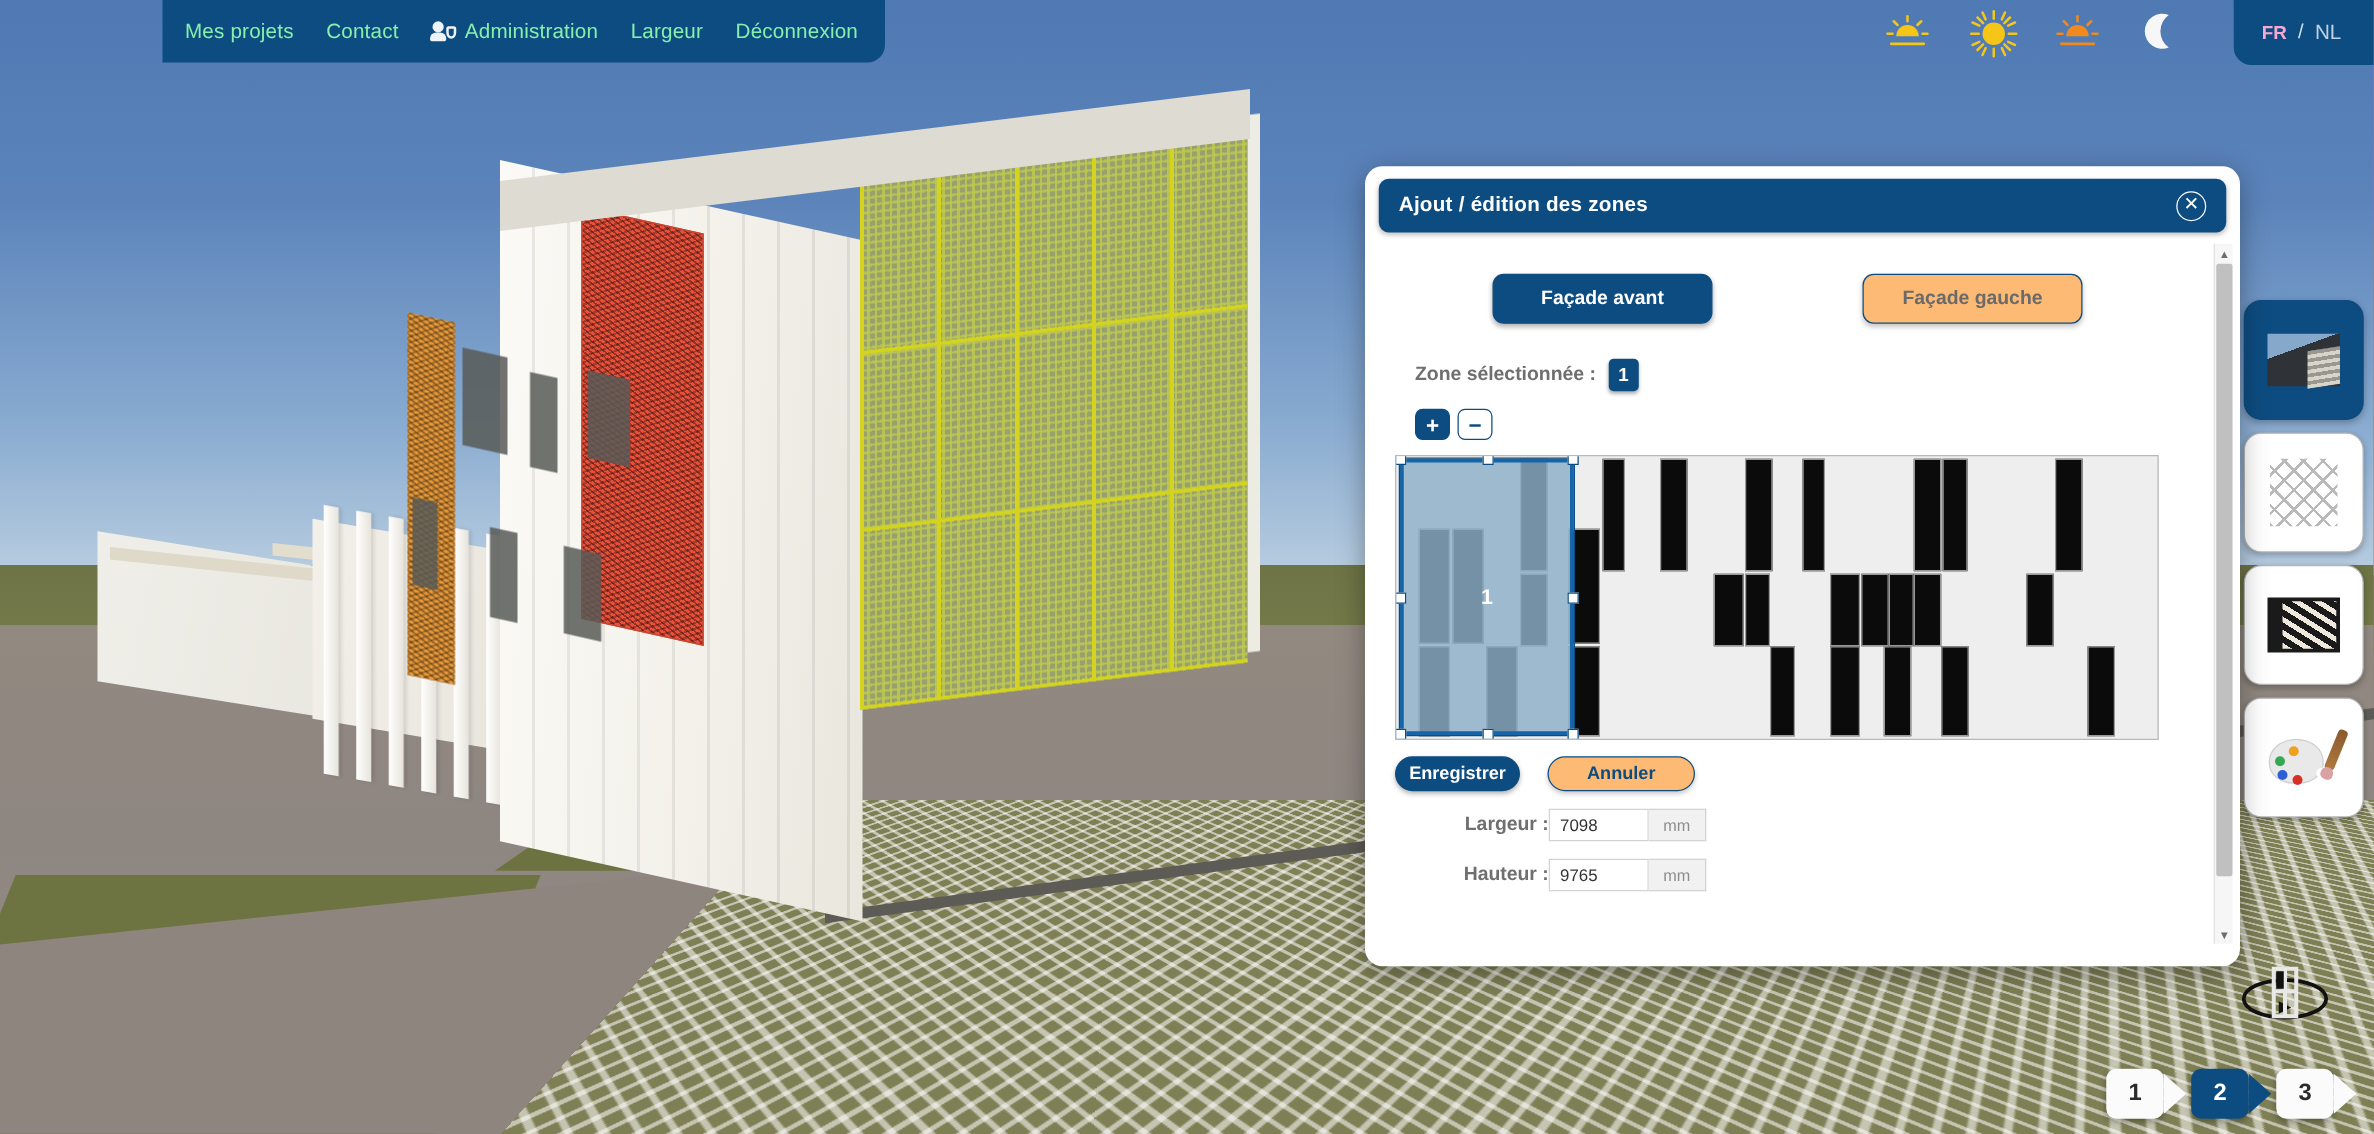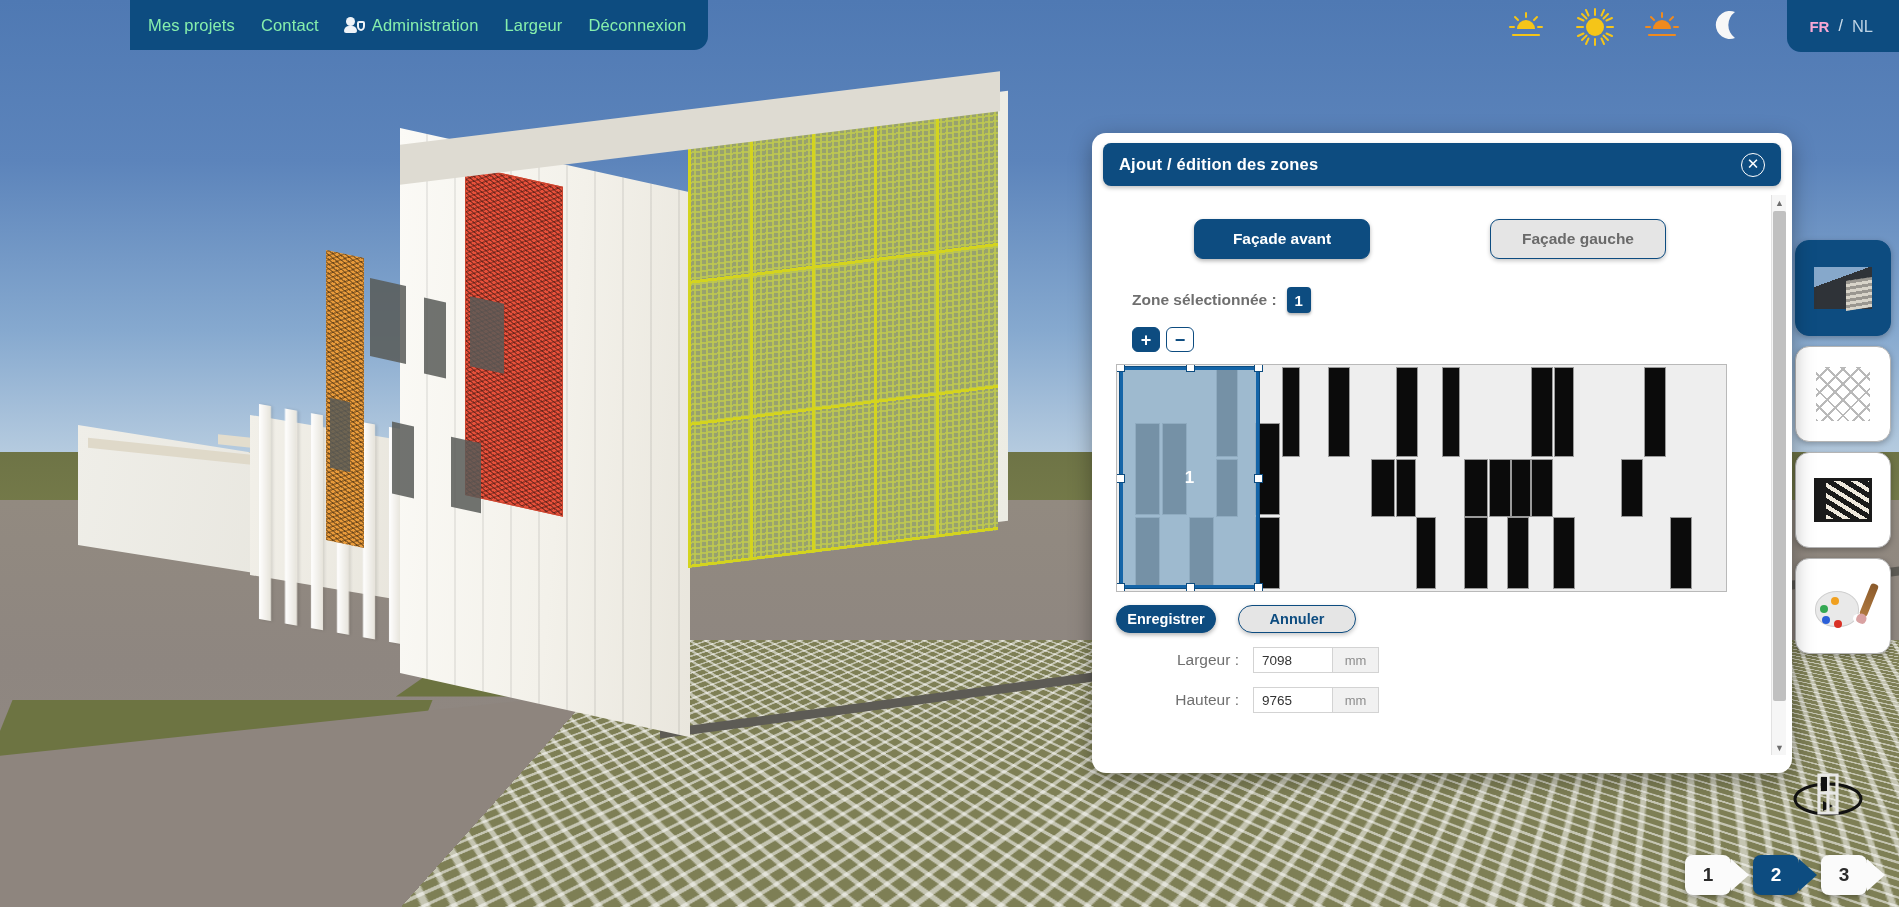"Façade gauche" .btn-outline { background: #e5e5e5 -> #fdba74 }
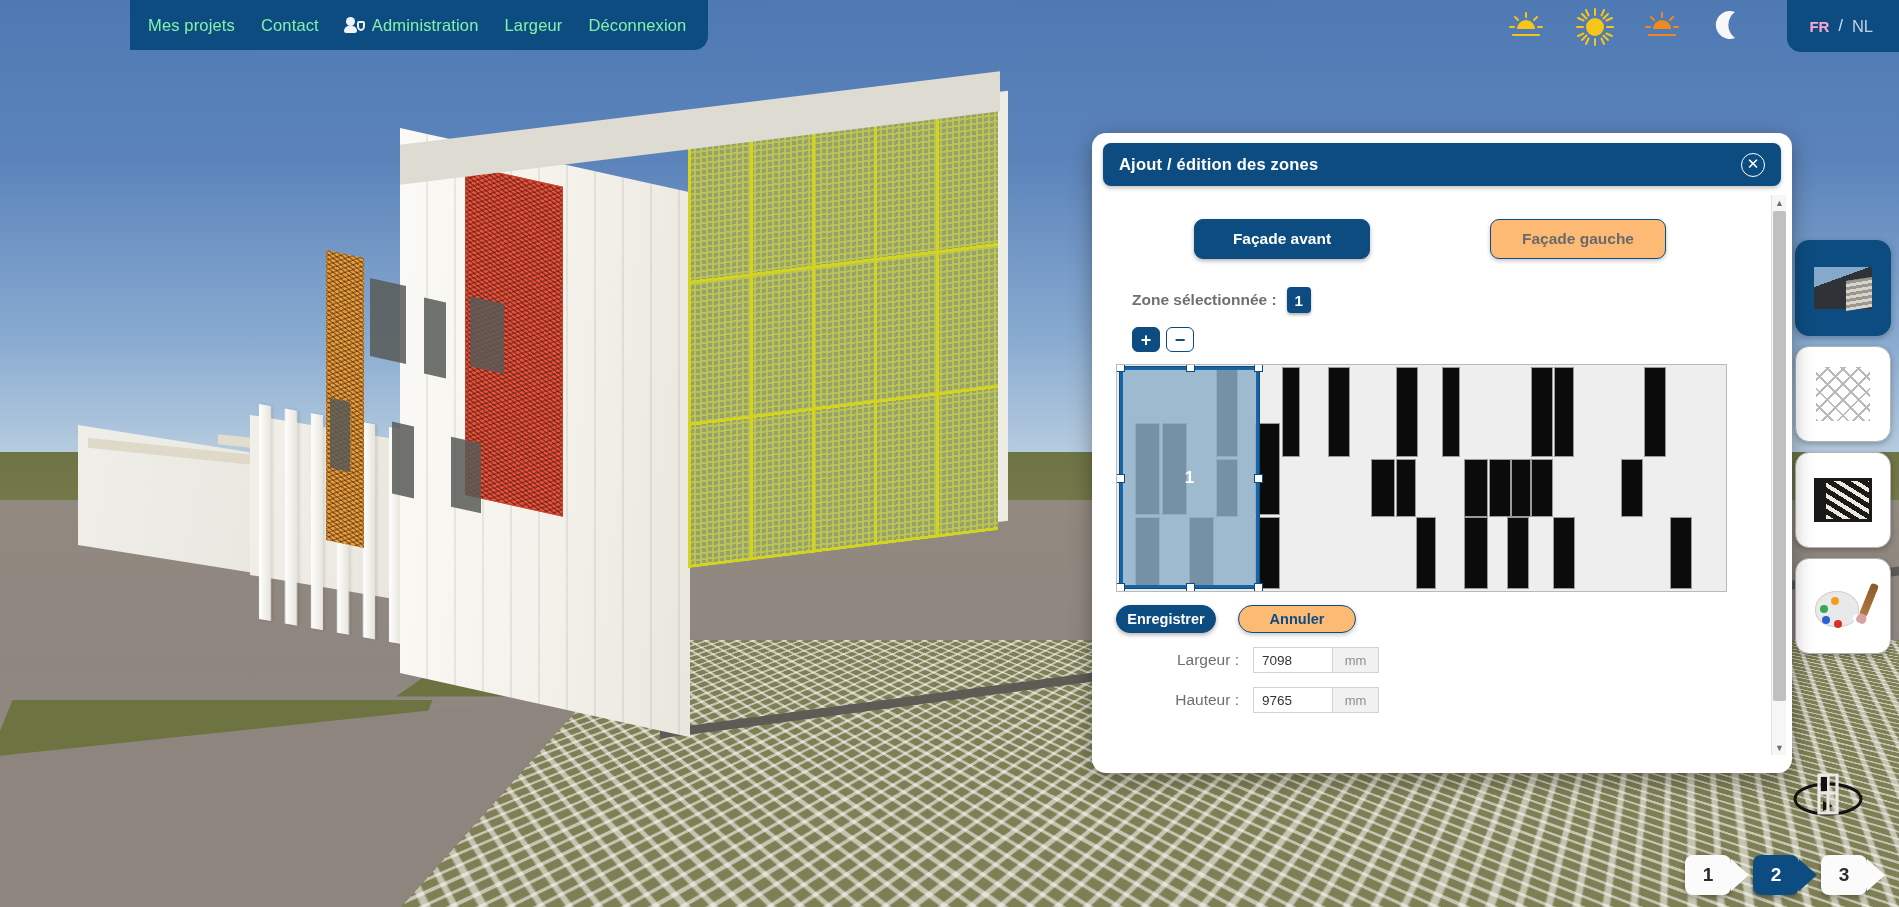"Largeur :" .dim-label { font-weight: normal -> bold; margin-right: 14px -> none }
